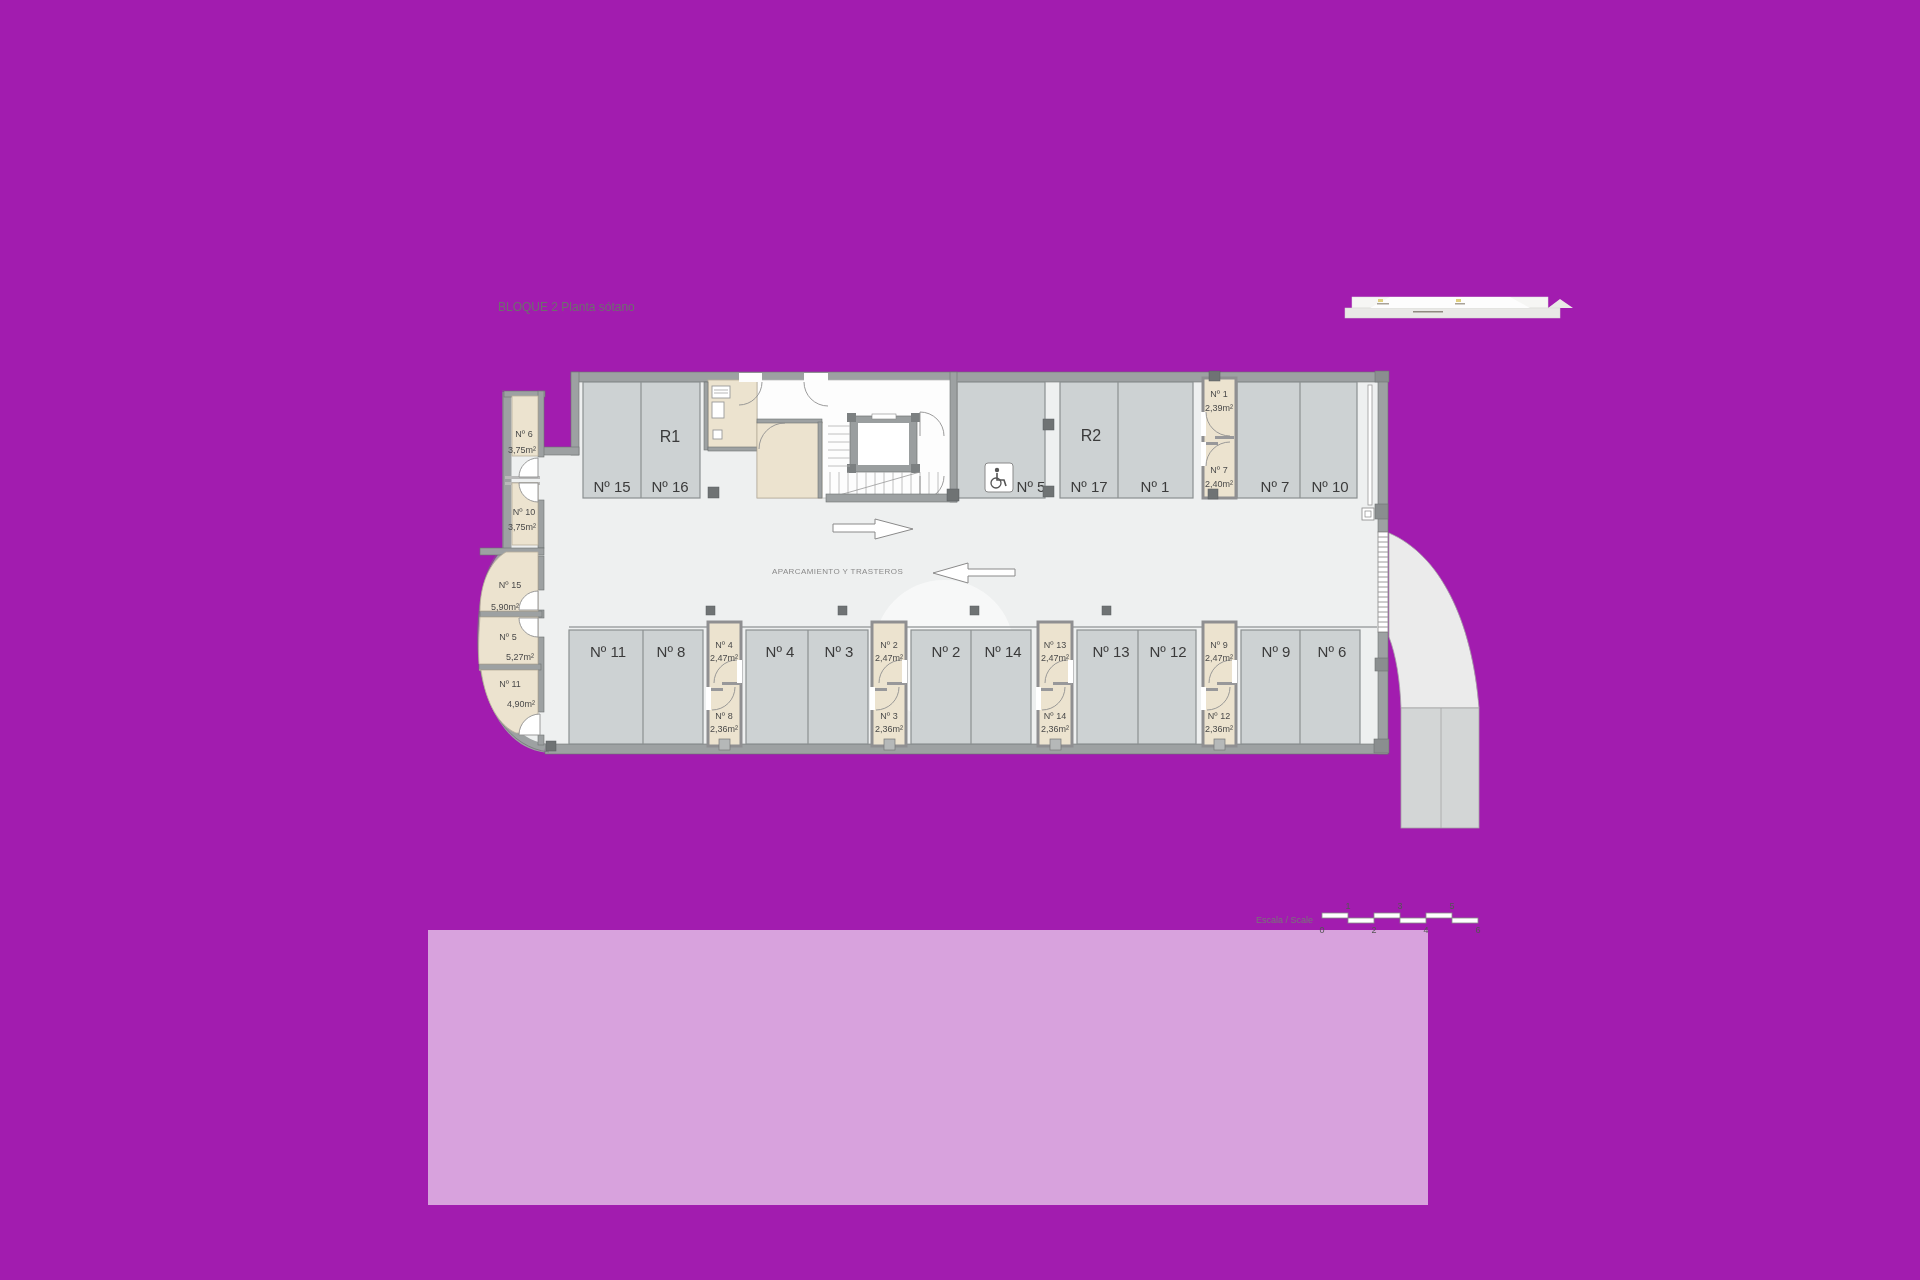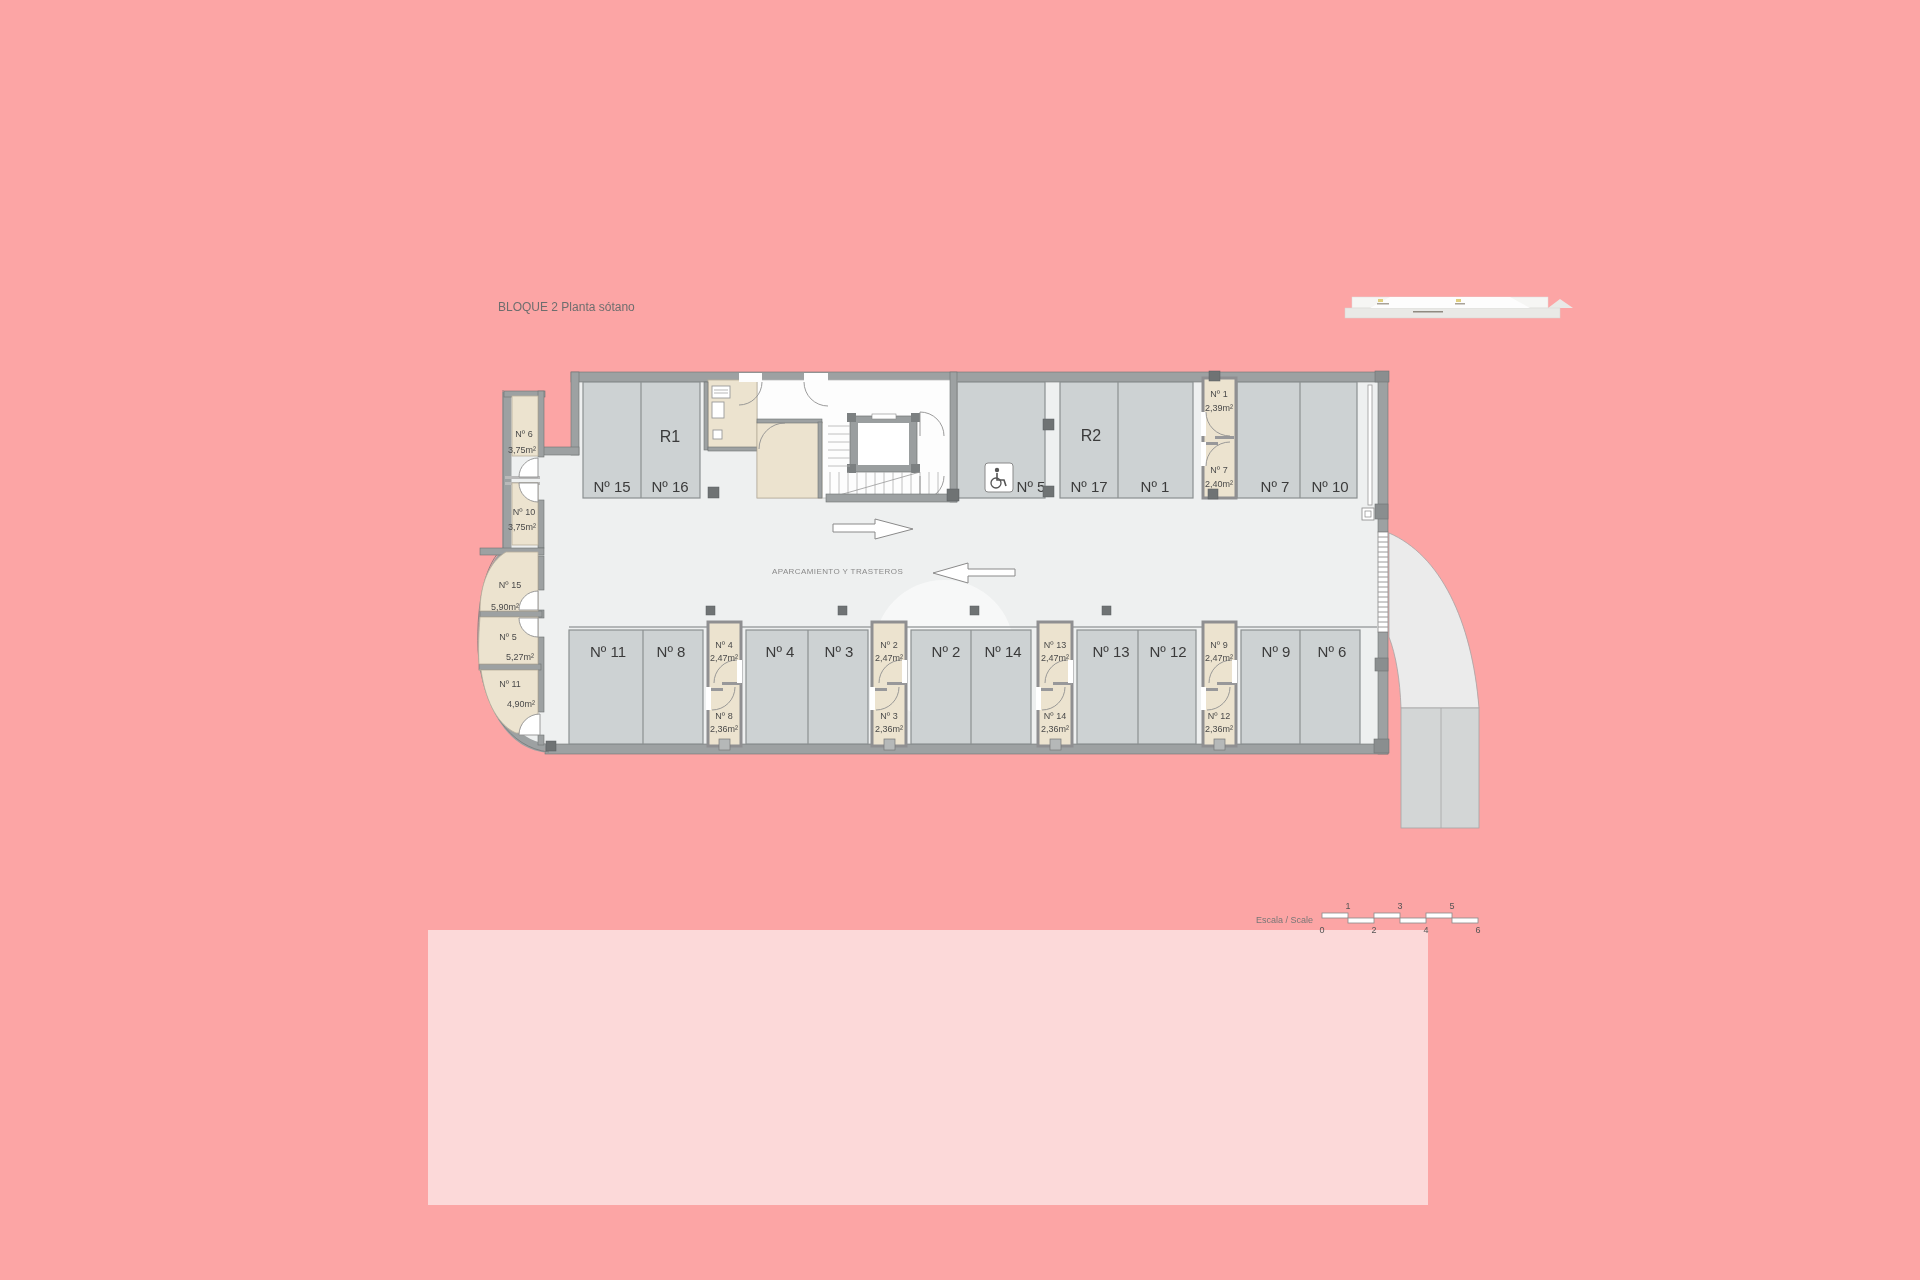"BLOQUE 2 Planta sótano" .page { background: #fca5a5 -> #a21caf }
